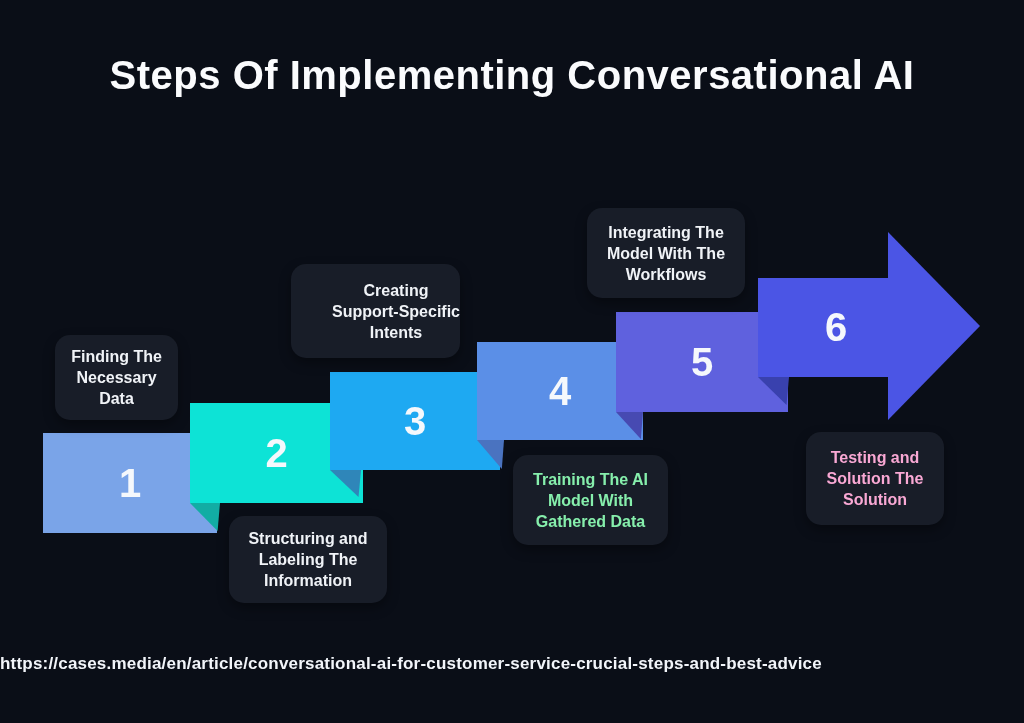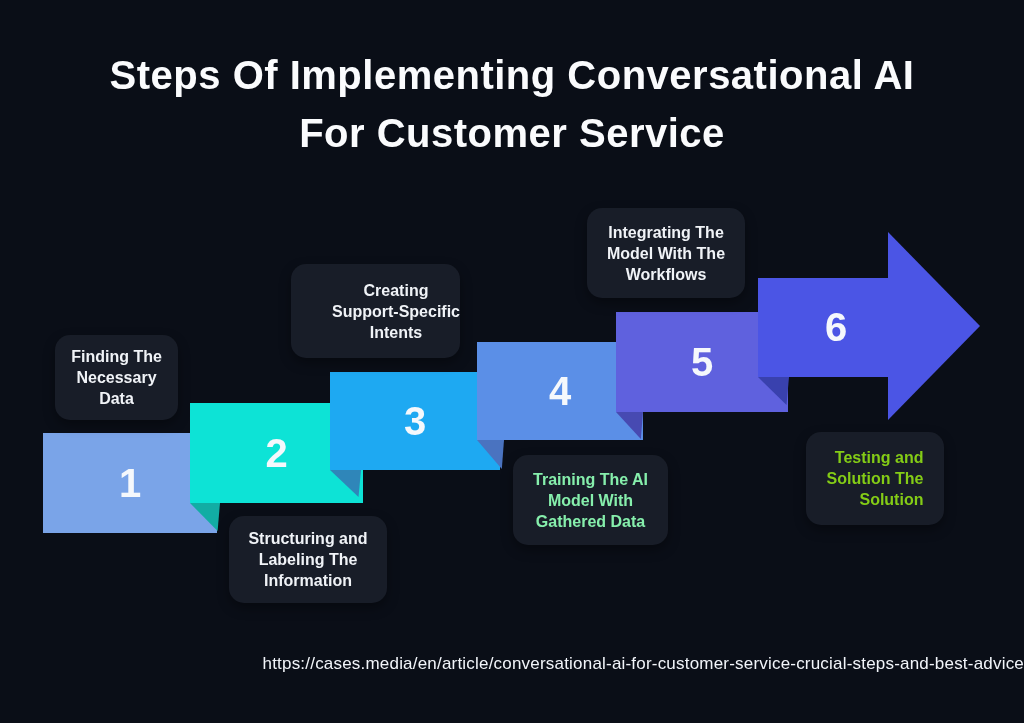"For Customer Service" div { html: <div>For Customer Service</div> -> none }
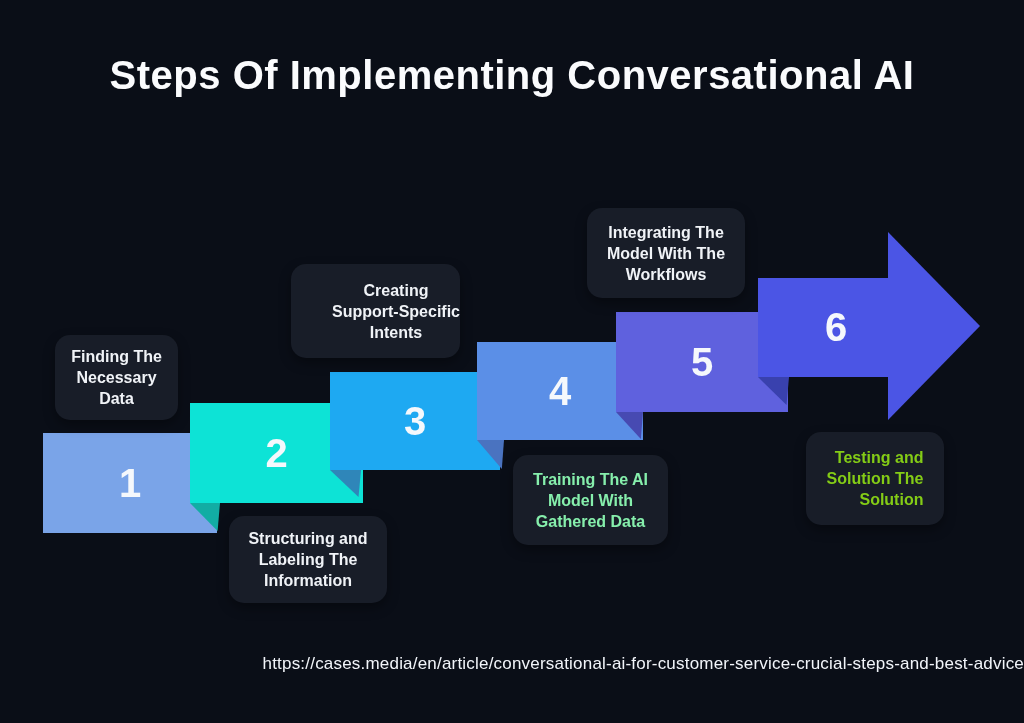"Testing and" div.label { color: #84cc16 -> #f9a8d4; text-align: right -> none }
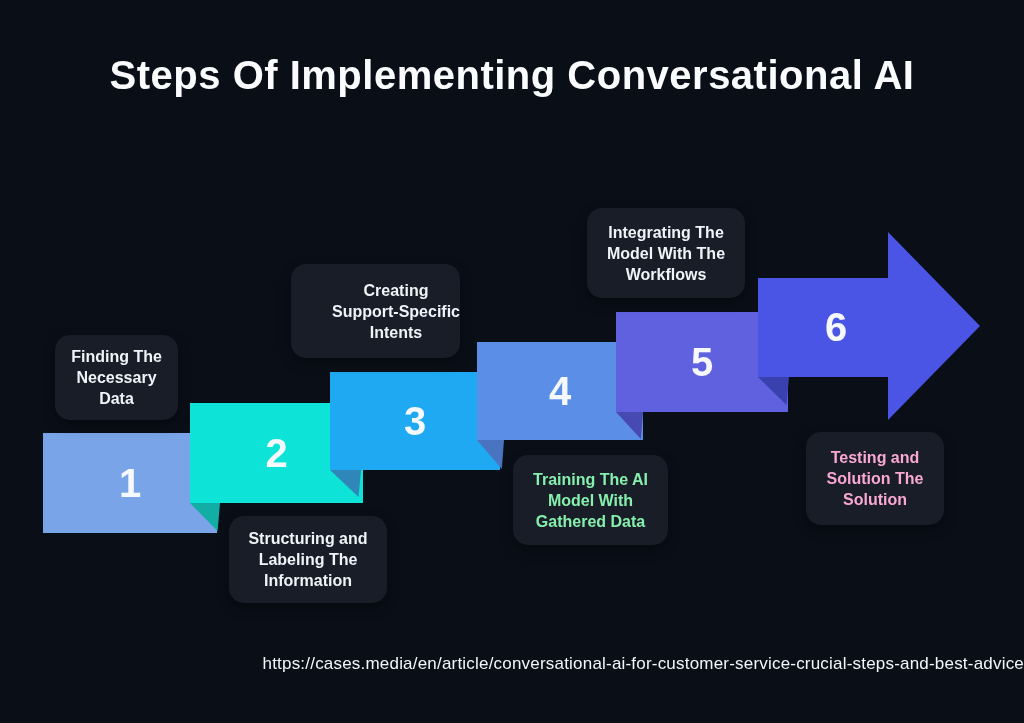"https://cases.media/en/article/conversat" .source { font-weight: 400 -> 700; text-align: right -> left }
